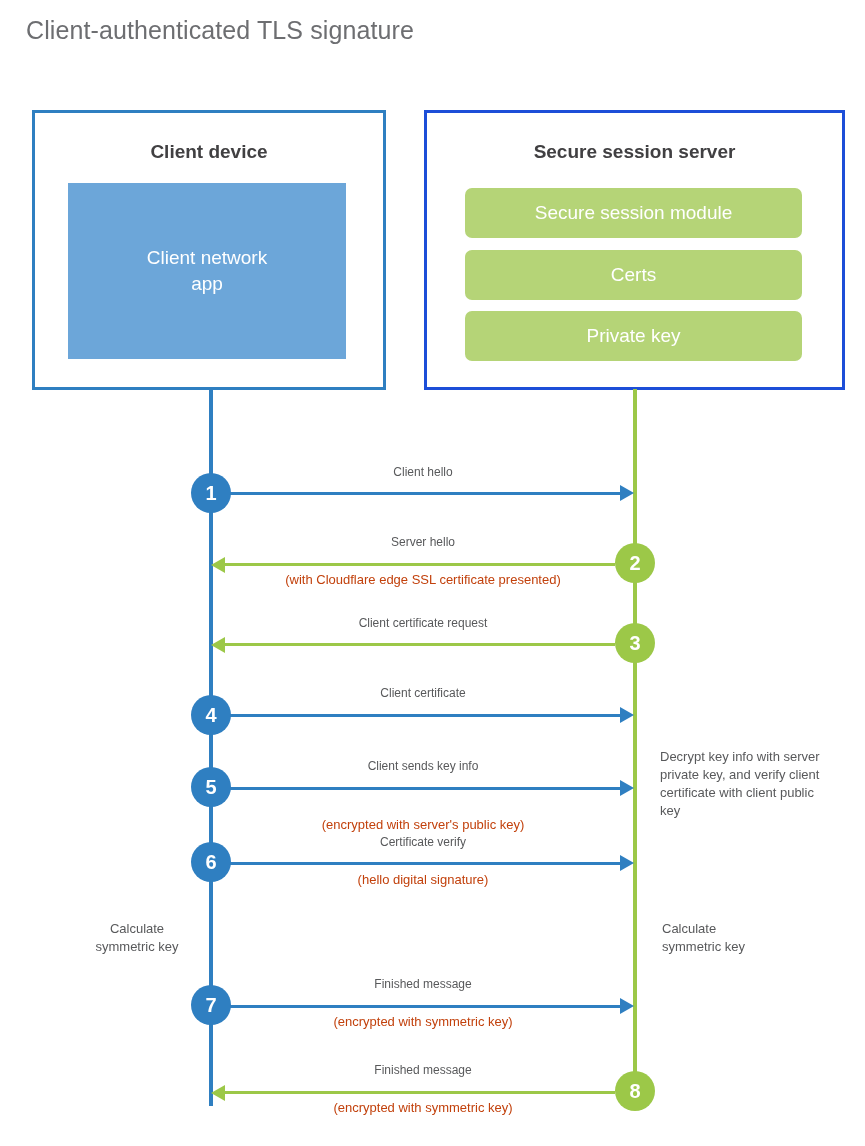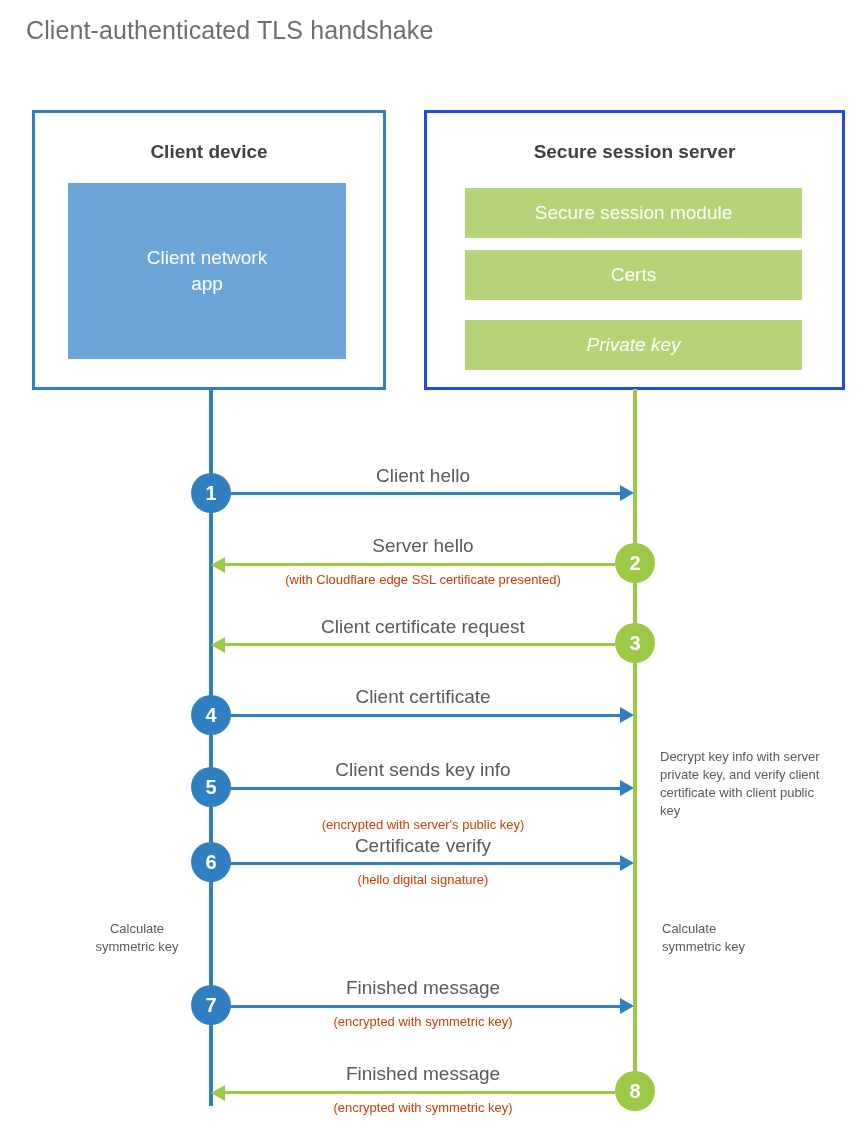"Client-authenticated TLS handshake" div.page-title { text: handshake -> signature }
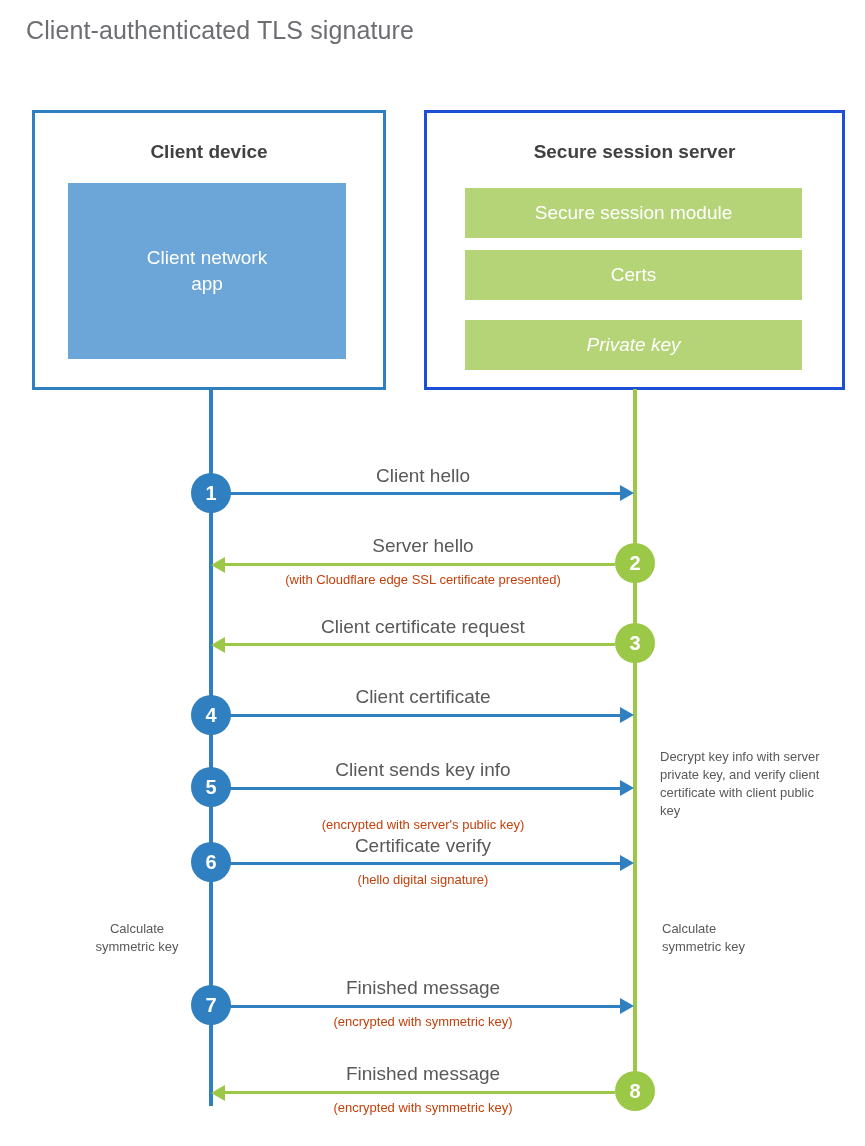"Secure session module" .server-bar { border-radius: none -> 7px }
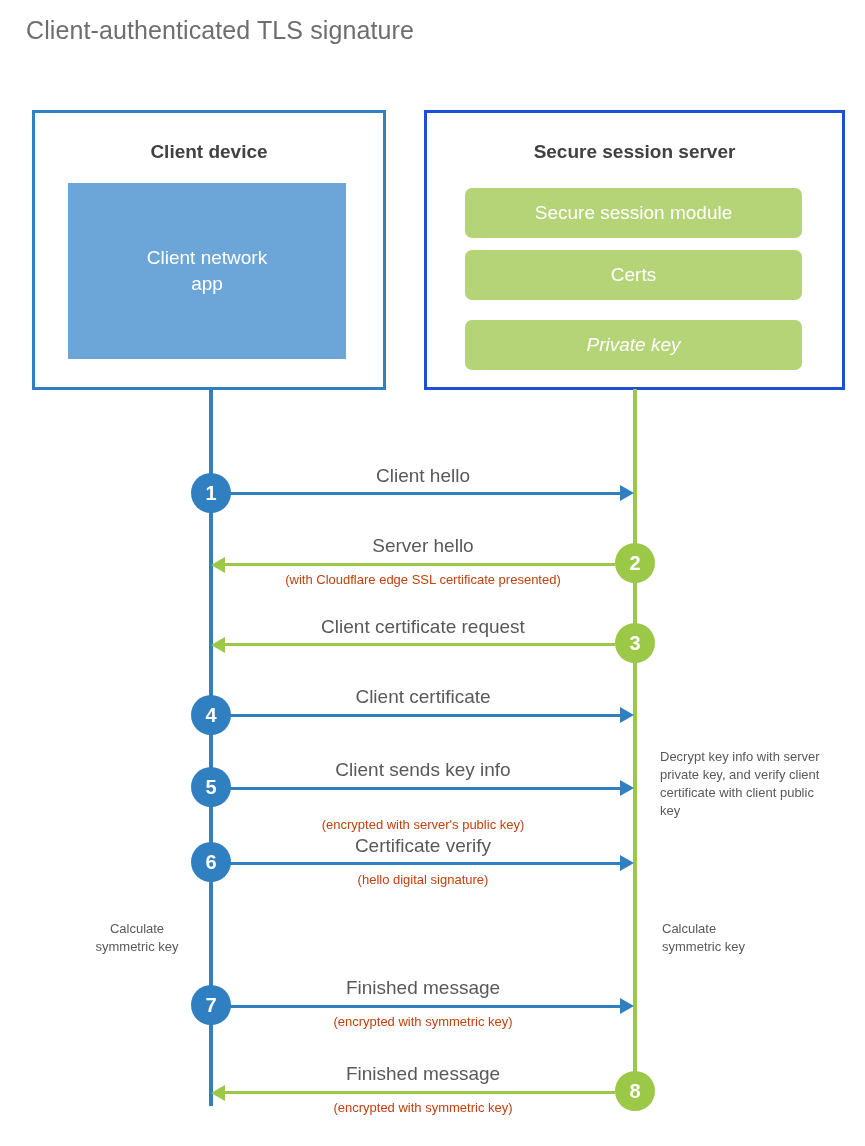"Private key" .server-bar.b2 { font-style: italic -> none; top: 207px -> 198px }
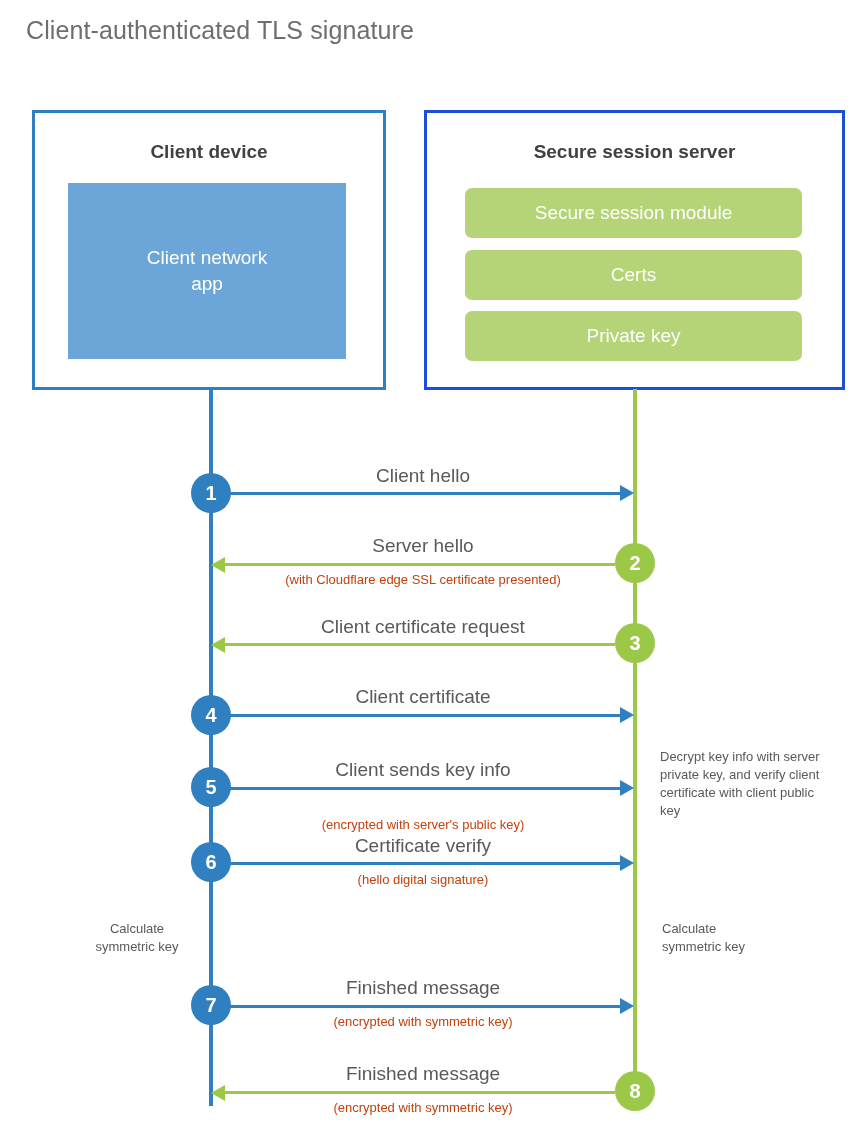"Client hello" .msg-label { font-size: 19px -> 12px }
